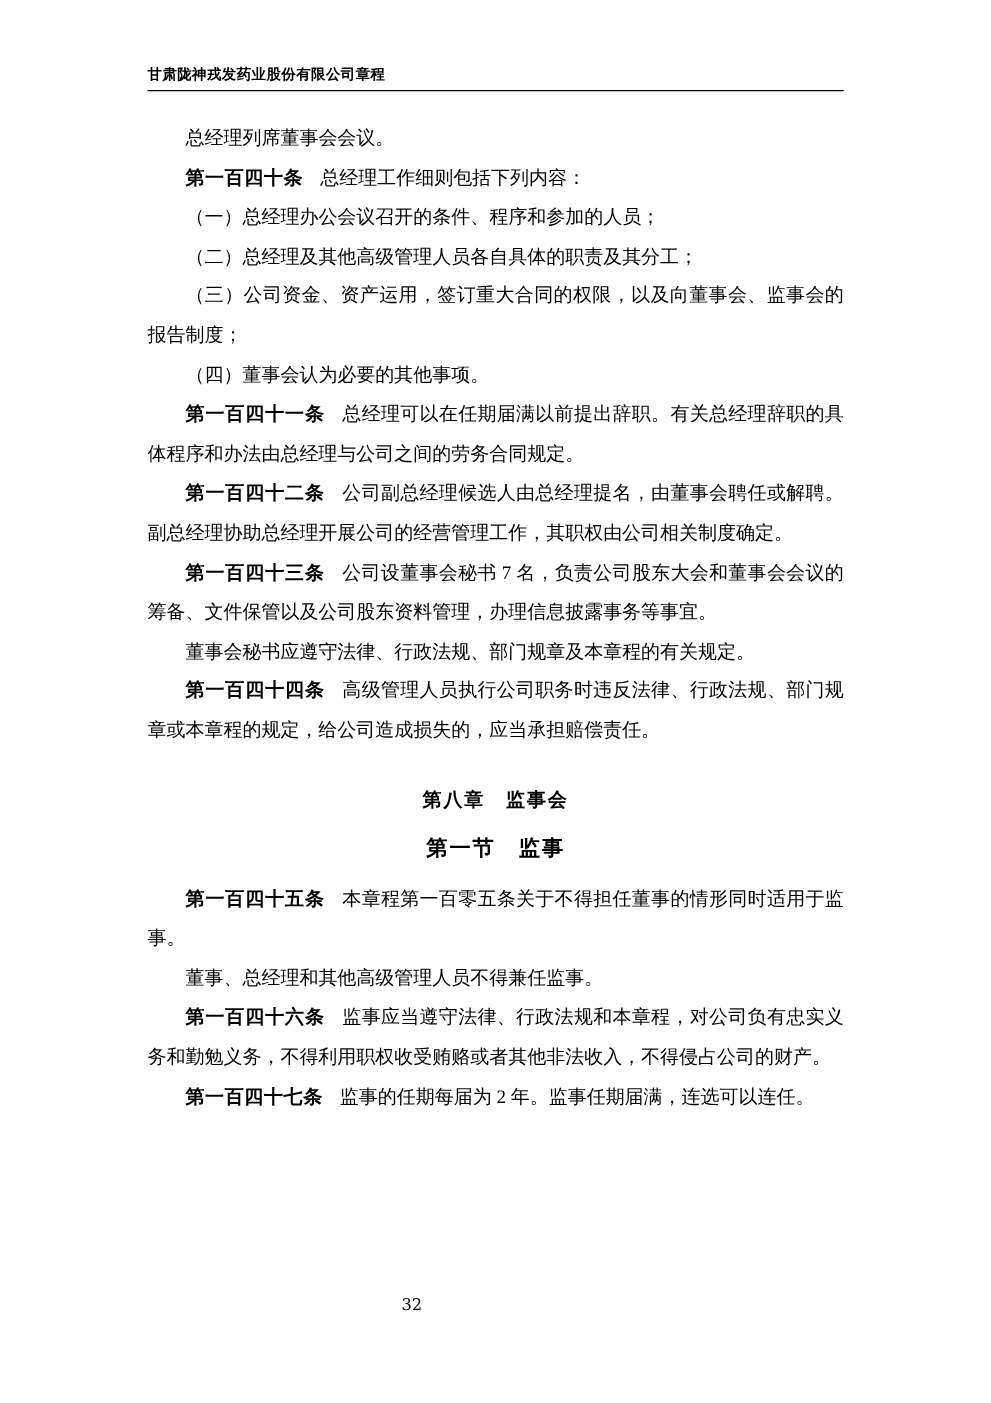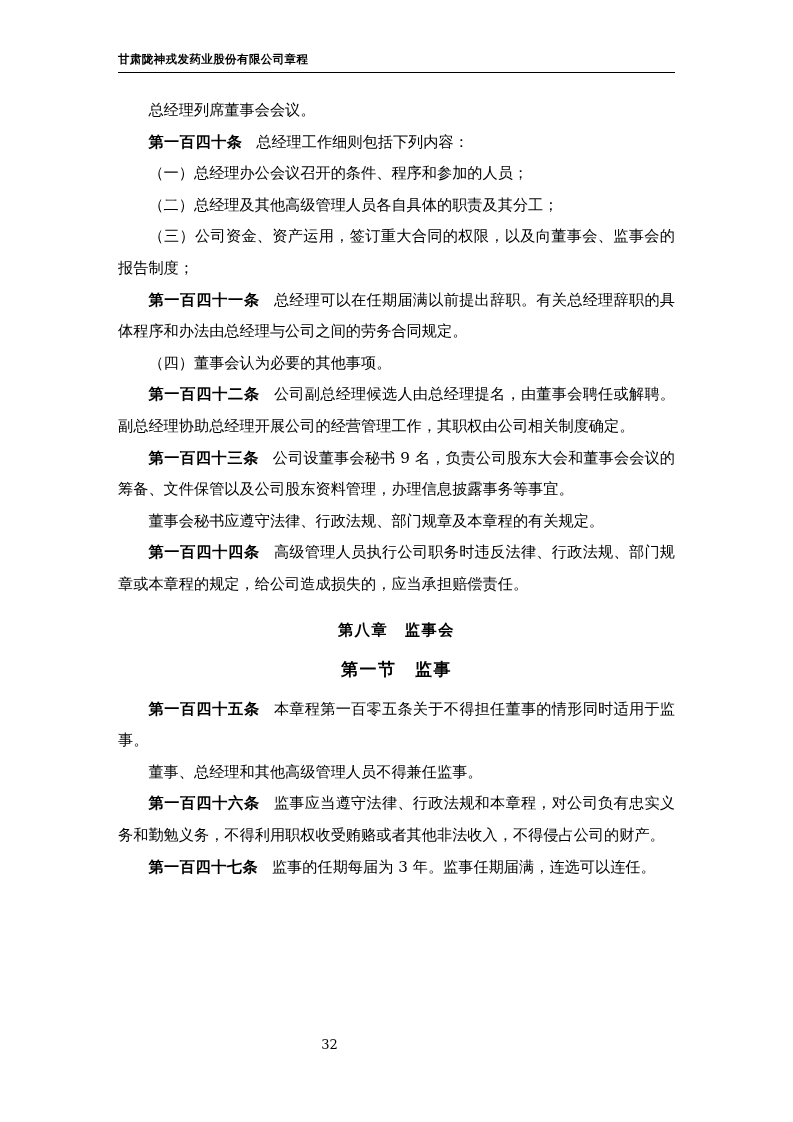"总经理列席董事会会议。" .indent2 { font-family: none -> Liberation Serif, serif }
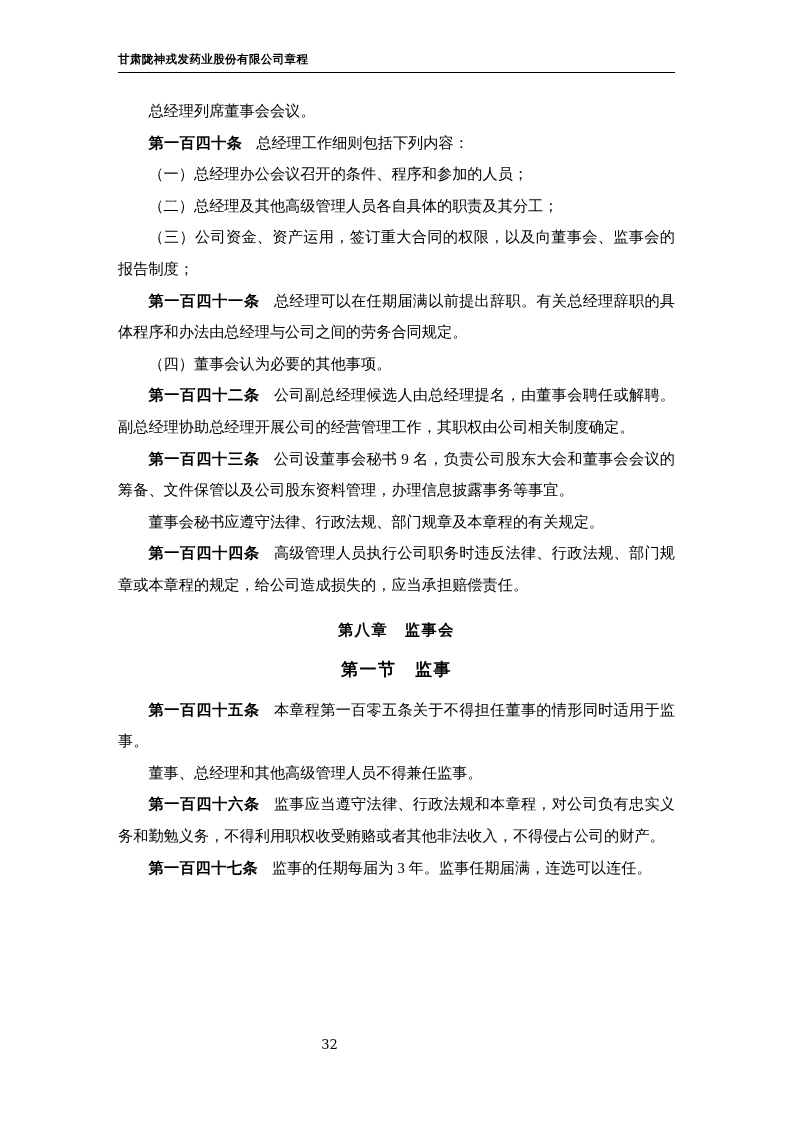"第一百四十一条" p.indent2 { order: before "（四）董事会认为必要的其他事项。" -> after "（四）董事会认为必要的其他事项。" }
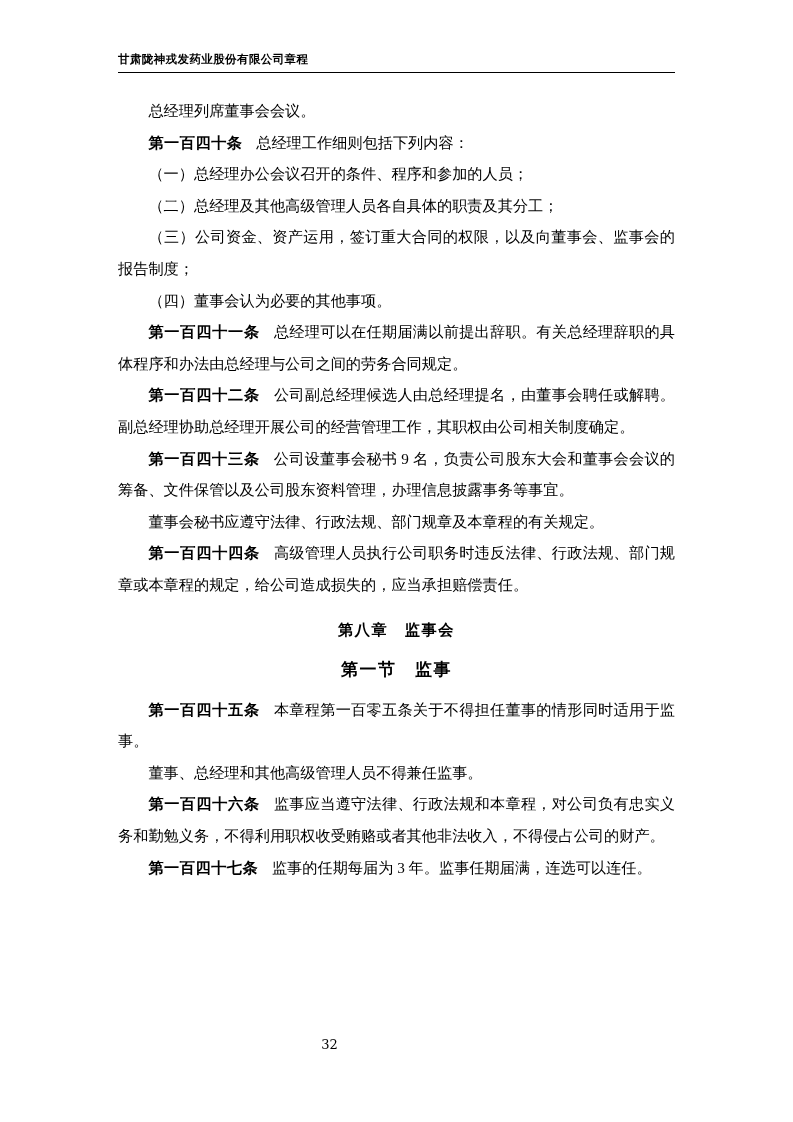"公司设董事会秘书 9" span { text: 9 -> 7 }
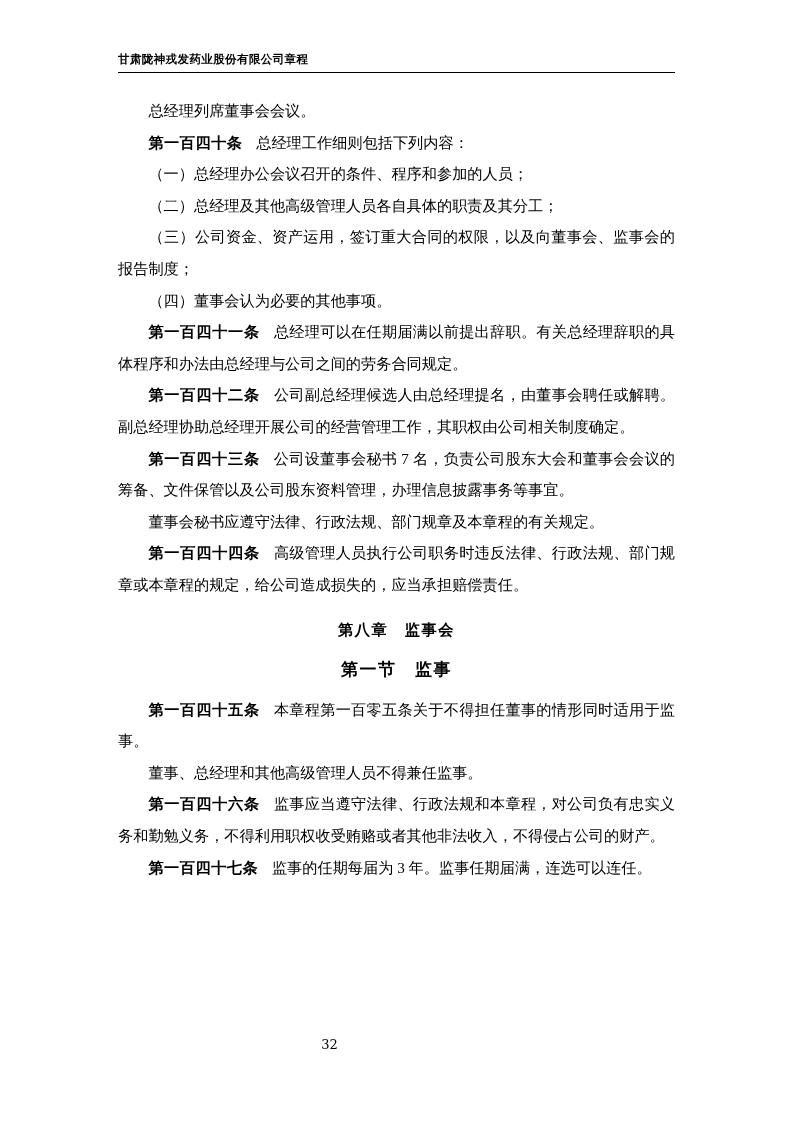"第八章 监事会" .chapter-title { margin-top: 14px -> 24px }
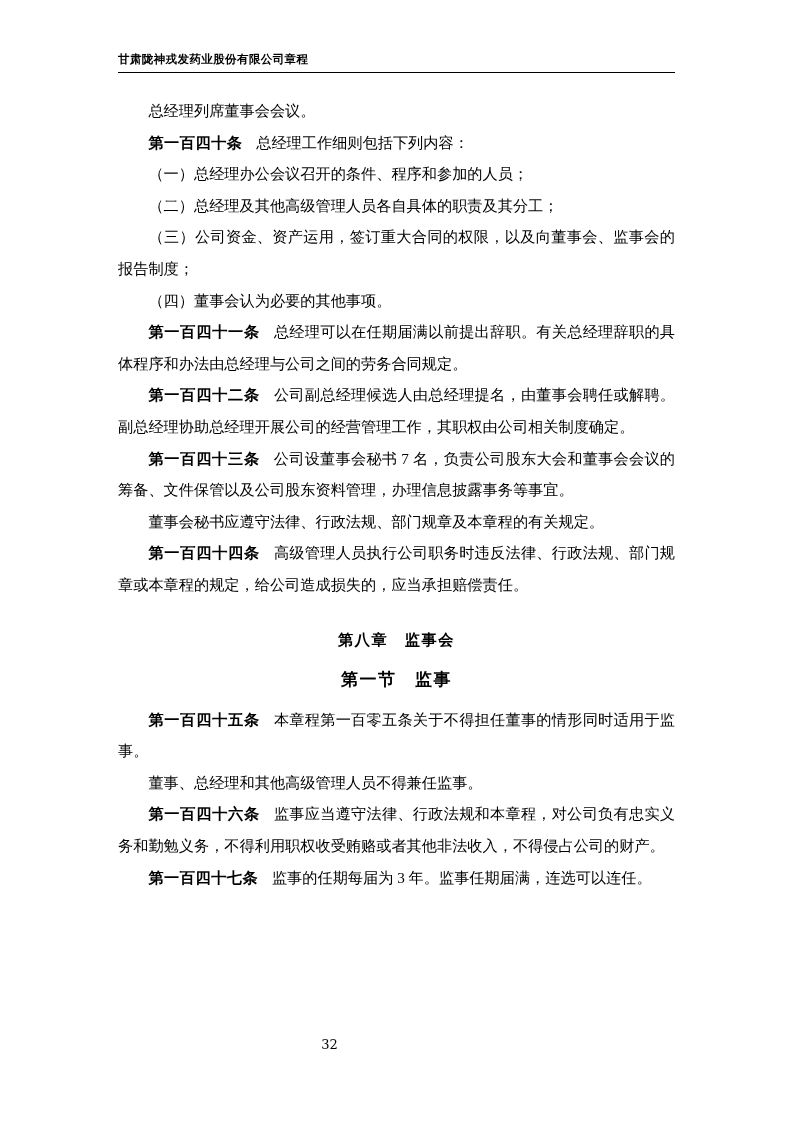"监事的任期每届为 3 年。监事任期届满，连选可以连任。" span { text: 3 -> 2 }
